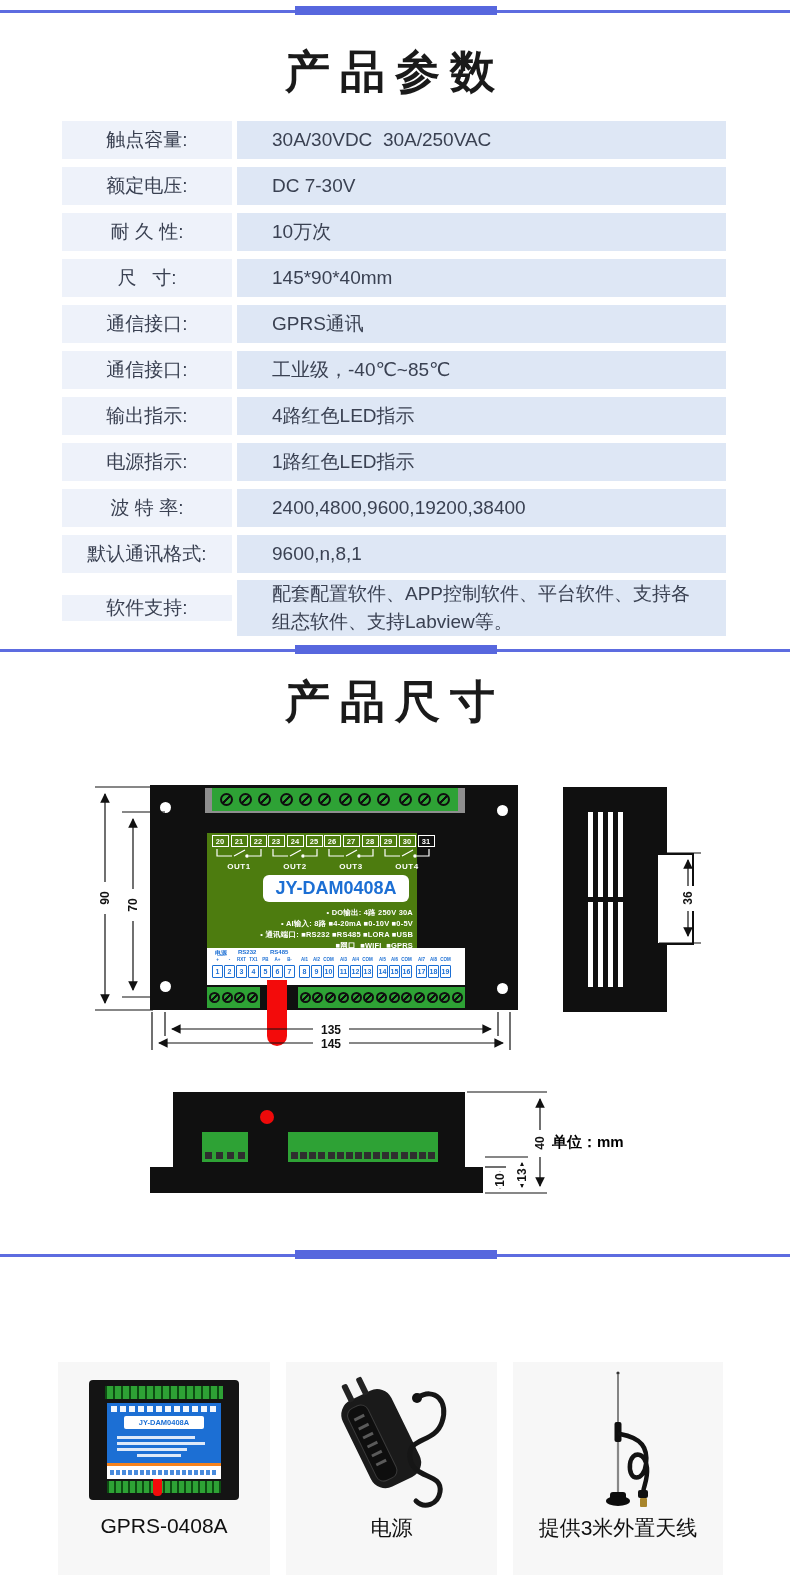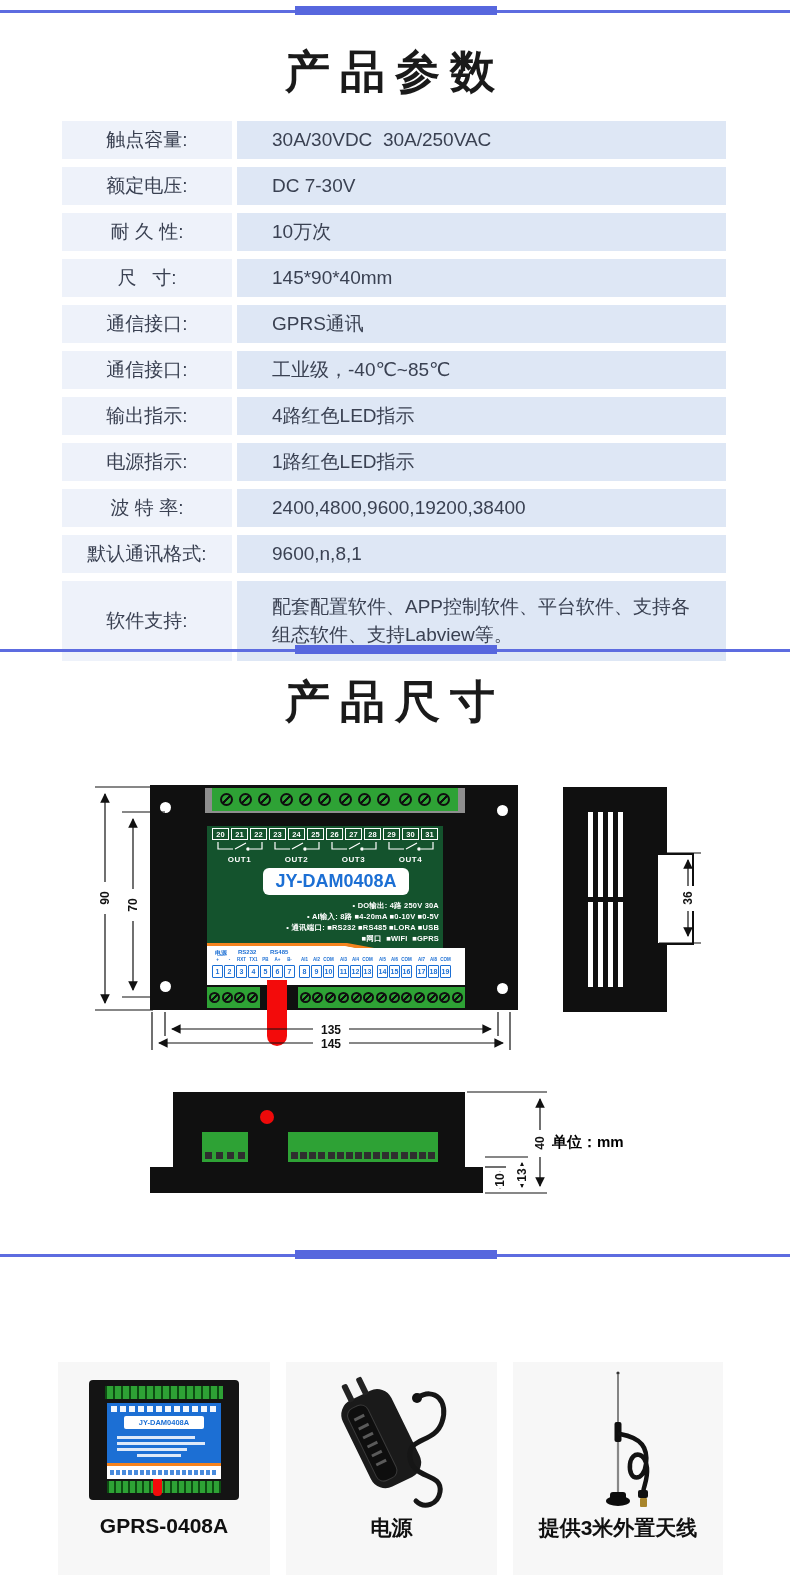"软件支持:" .srow:last-child { align-items: none -> center; height: 80px -> 53px }
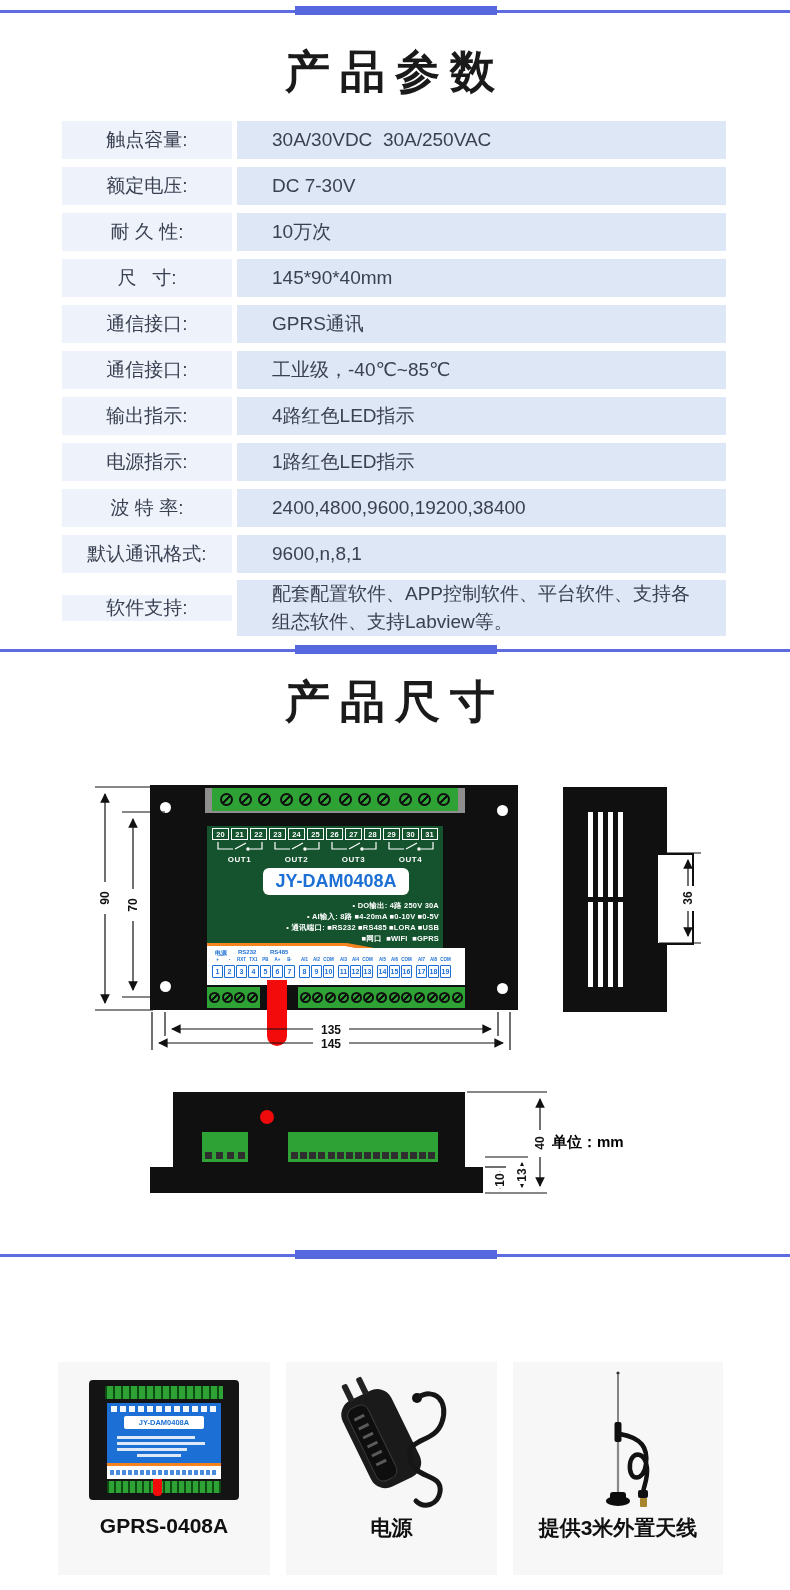"20" #panel { background: #14532d -> #4d7c0f; top: 41px -> 48px; width: 236px -> 210px }
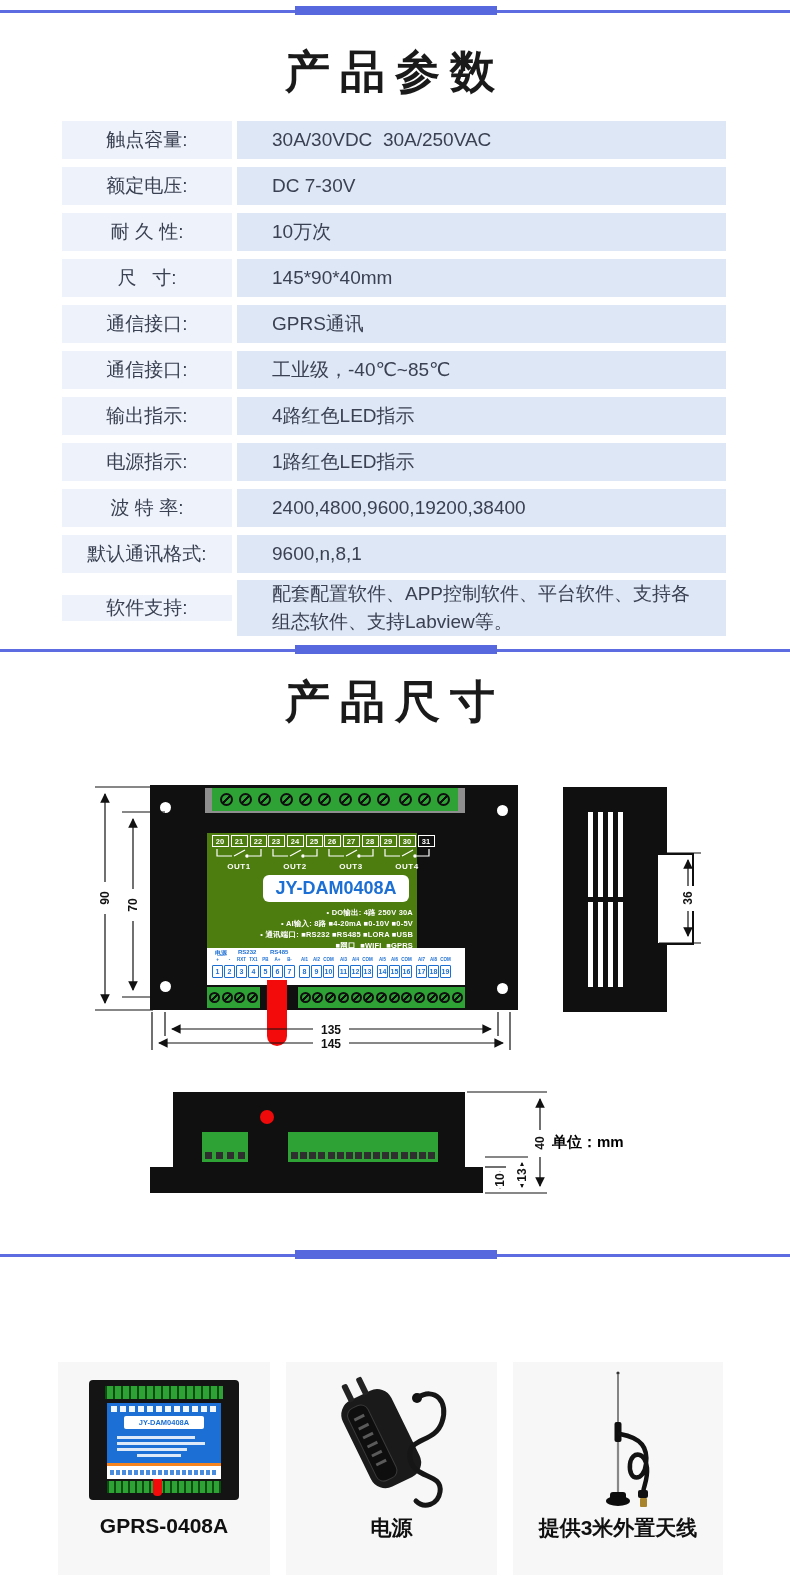"GPRS-0408A" .cardlab { font-weight: 700 -> 400 }
